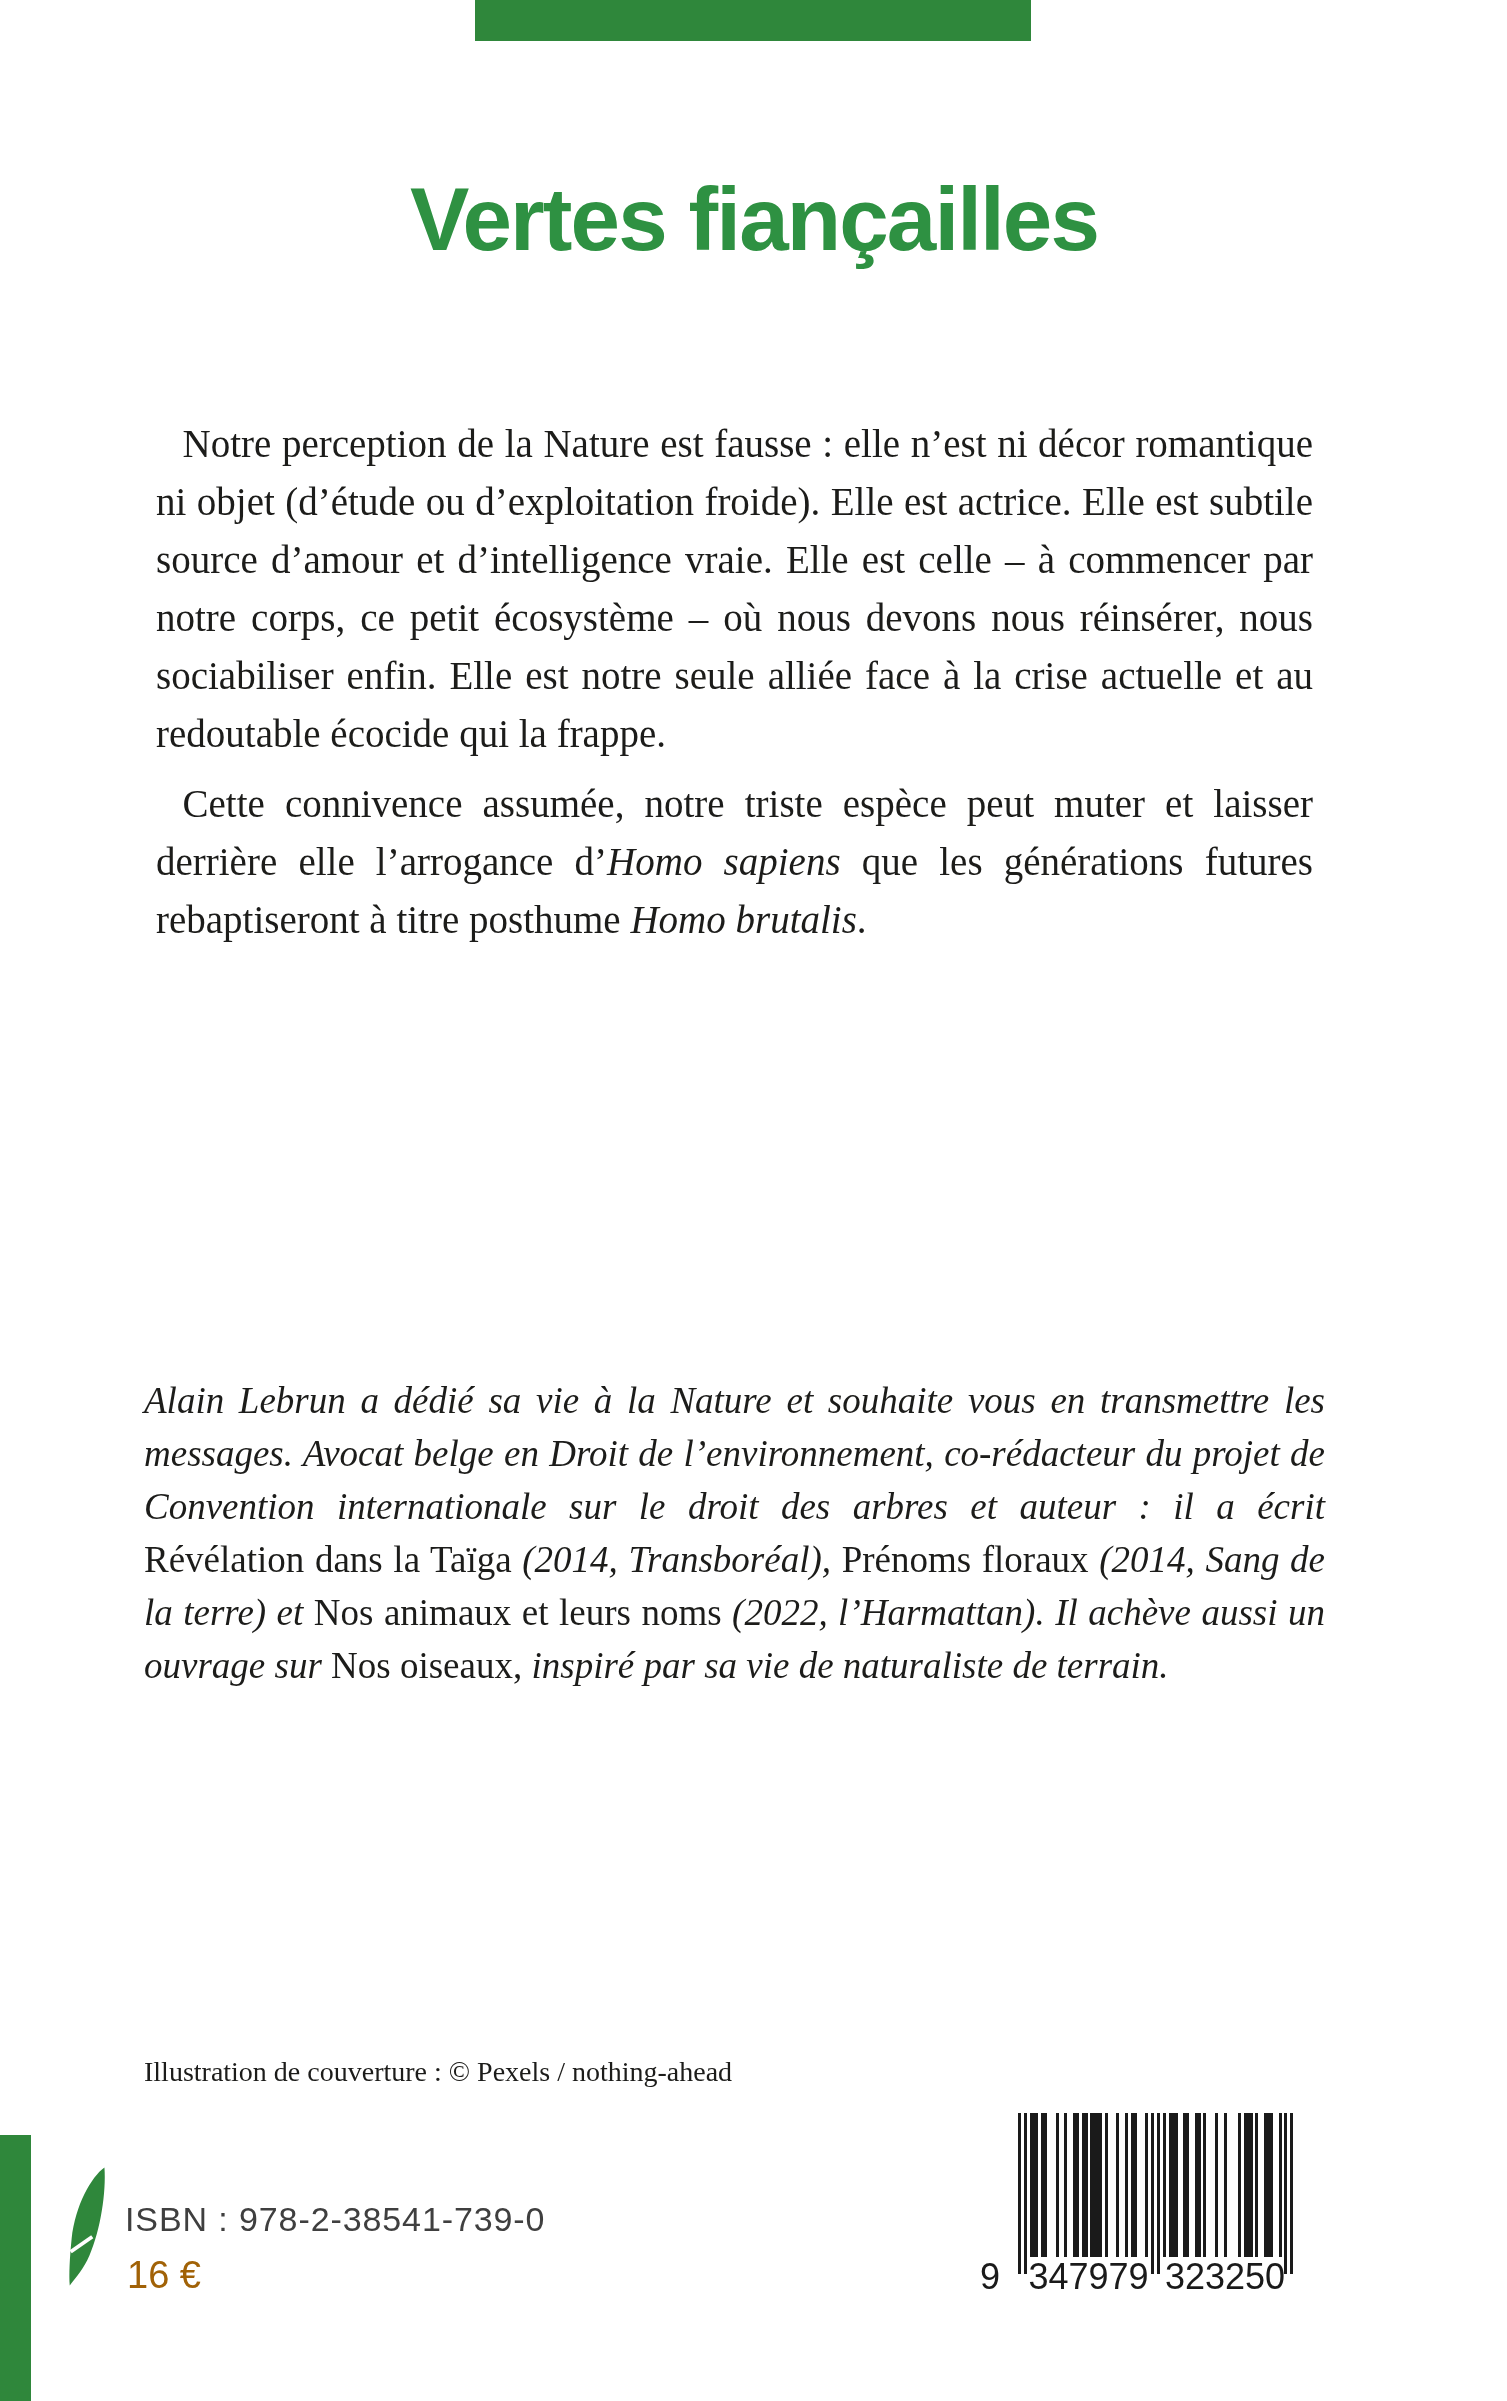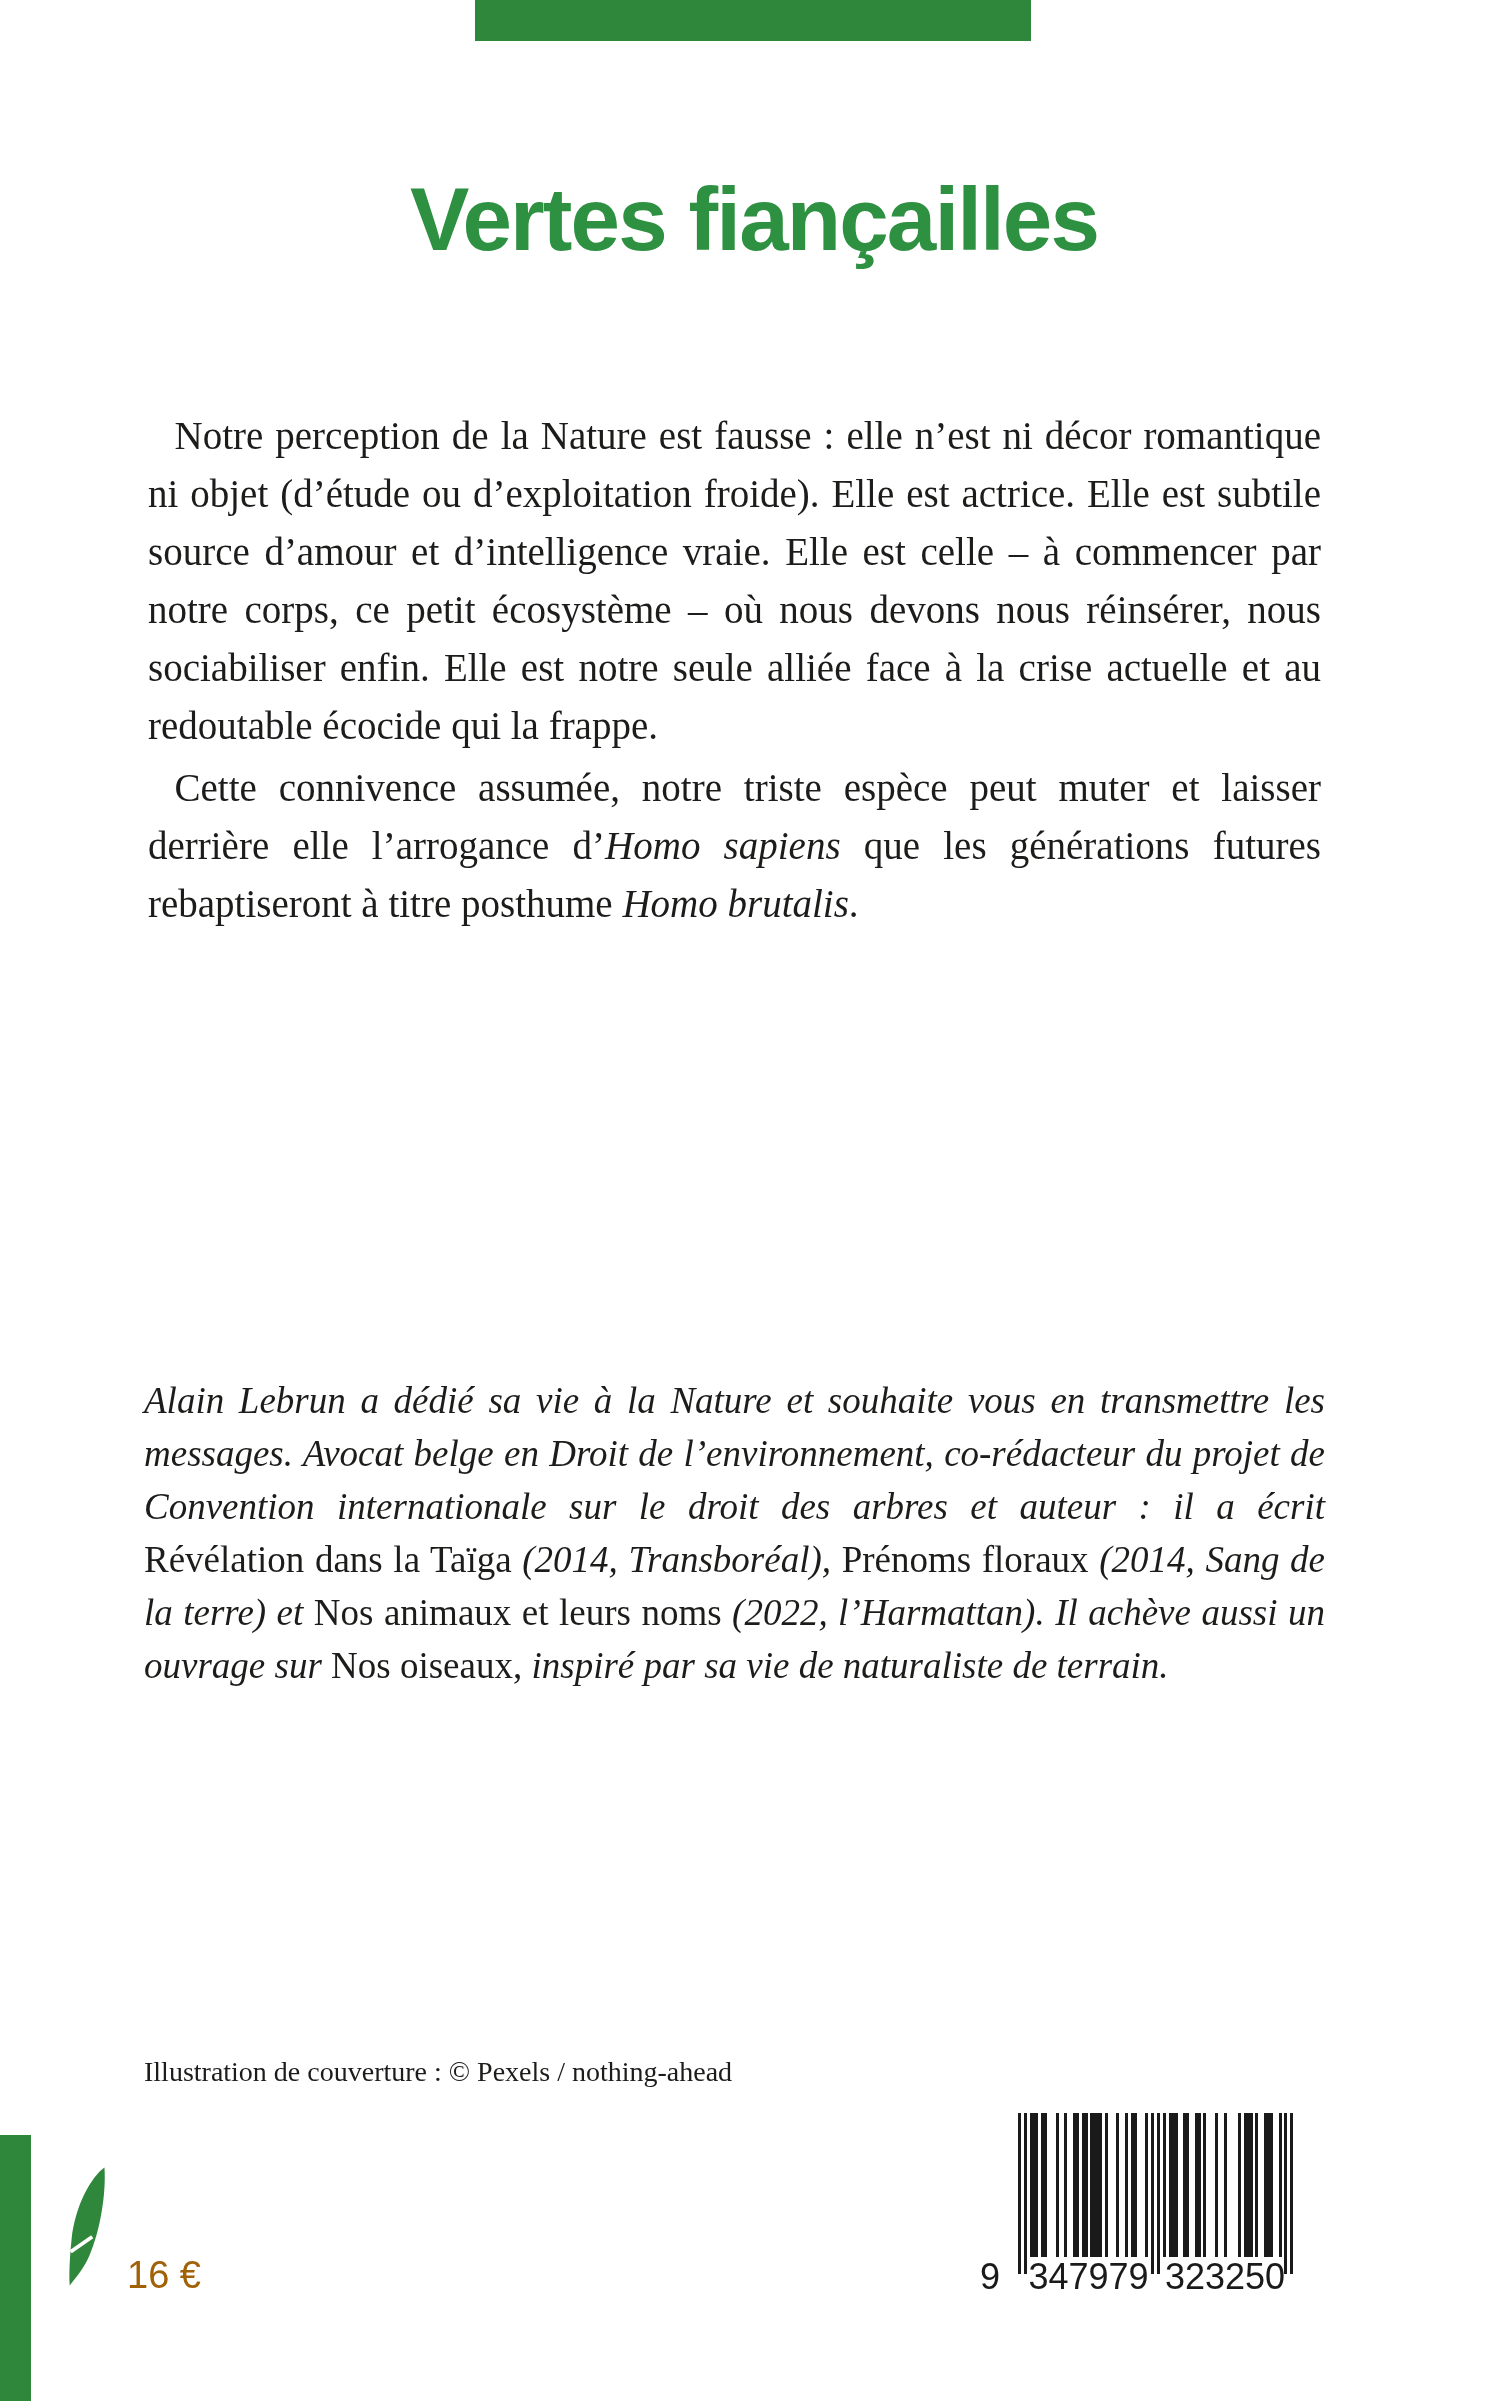"Notre perception de la Nature" .synopsis p { margin: 4px -> 12px }
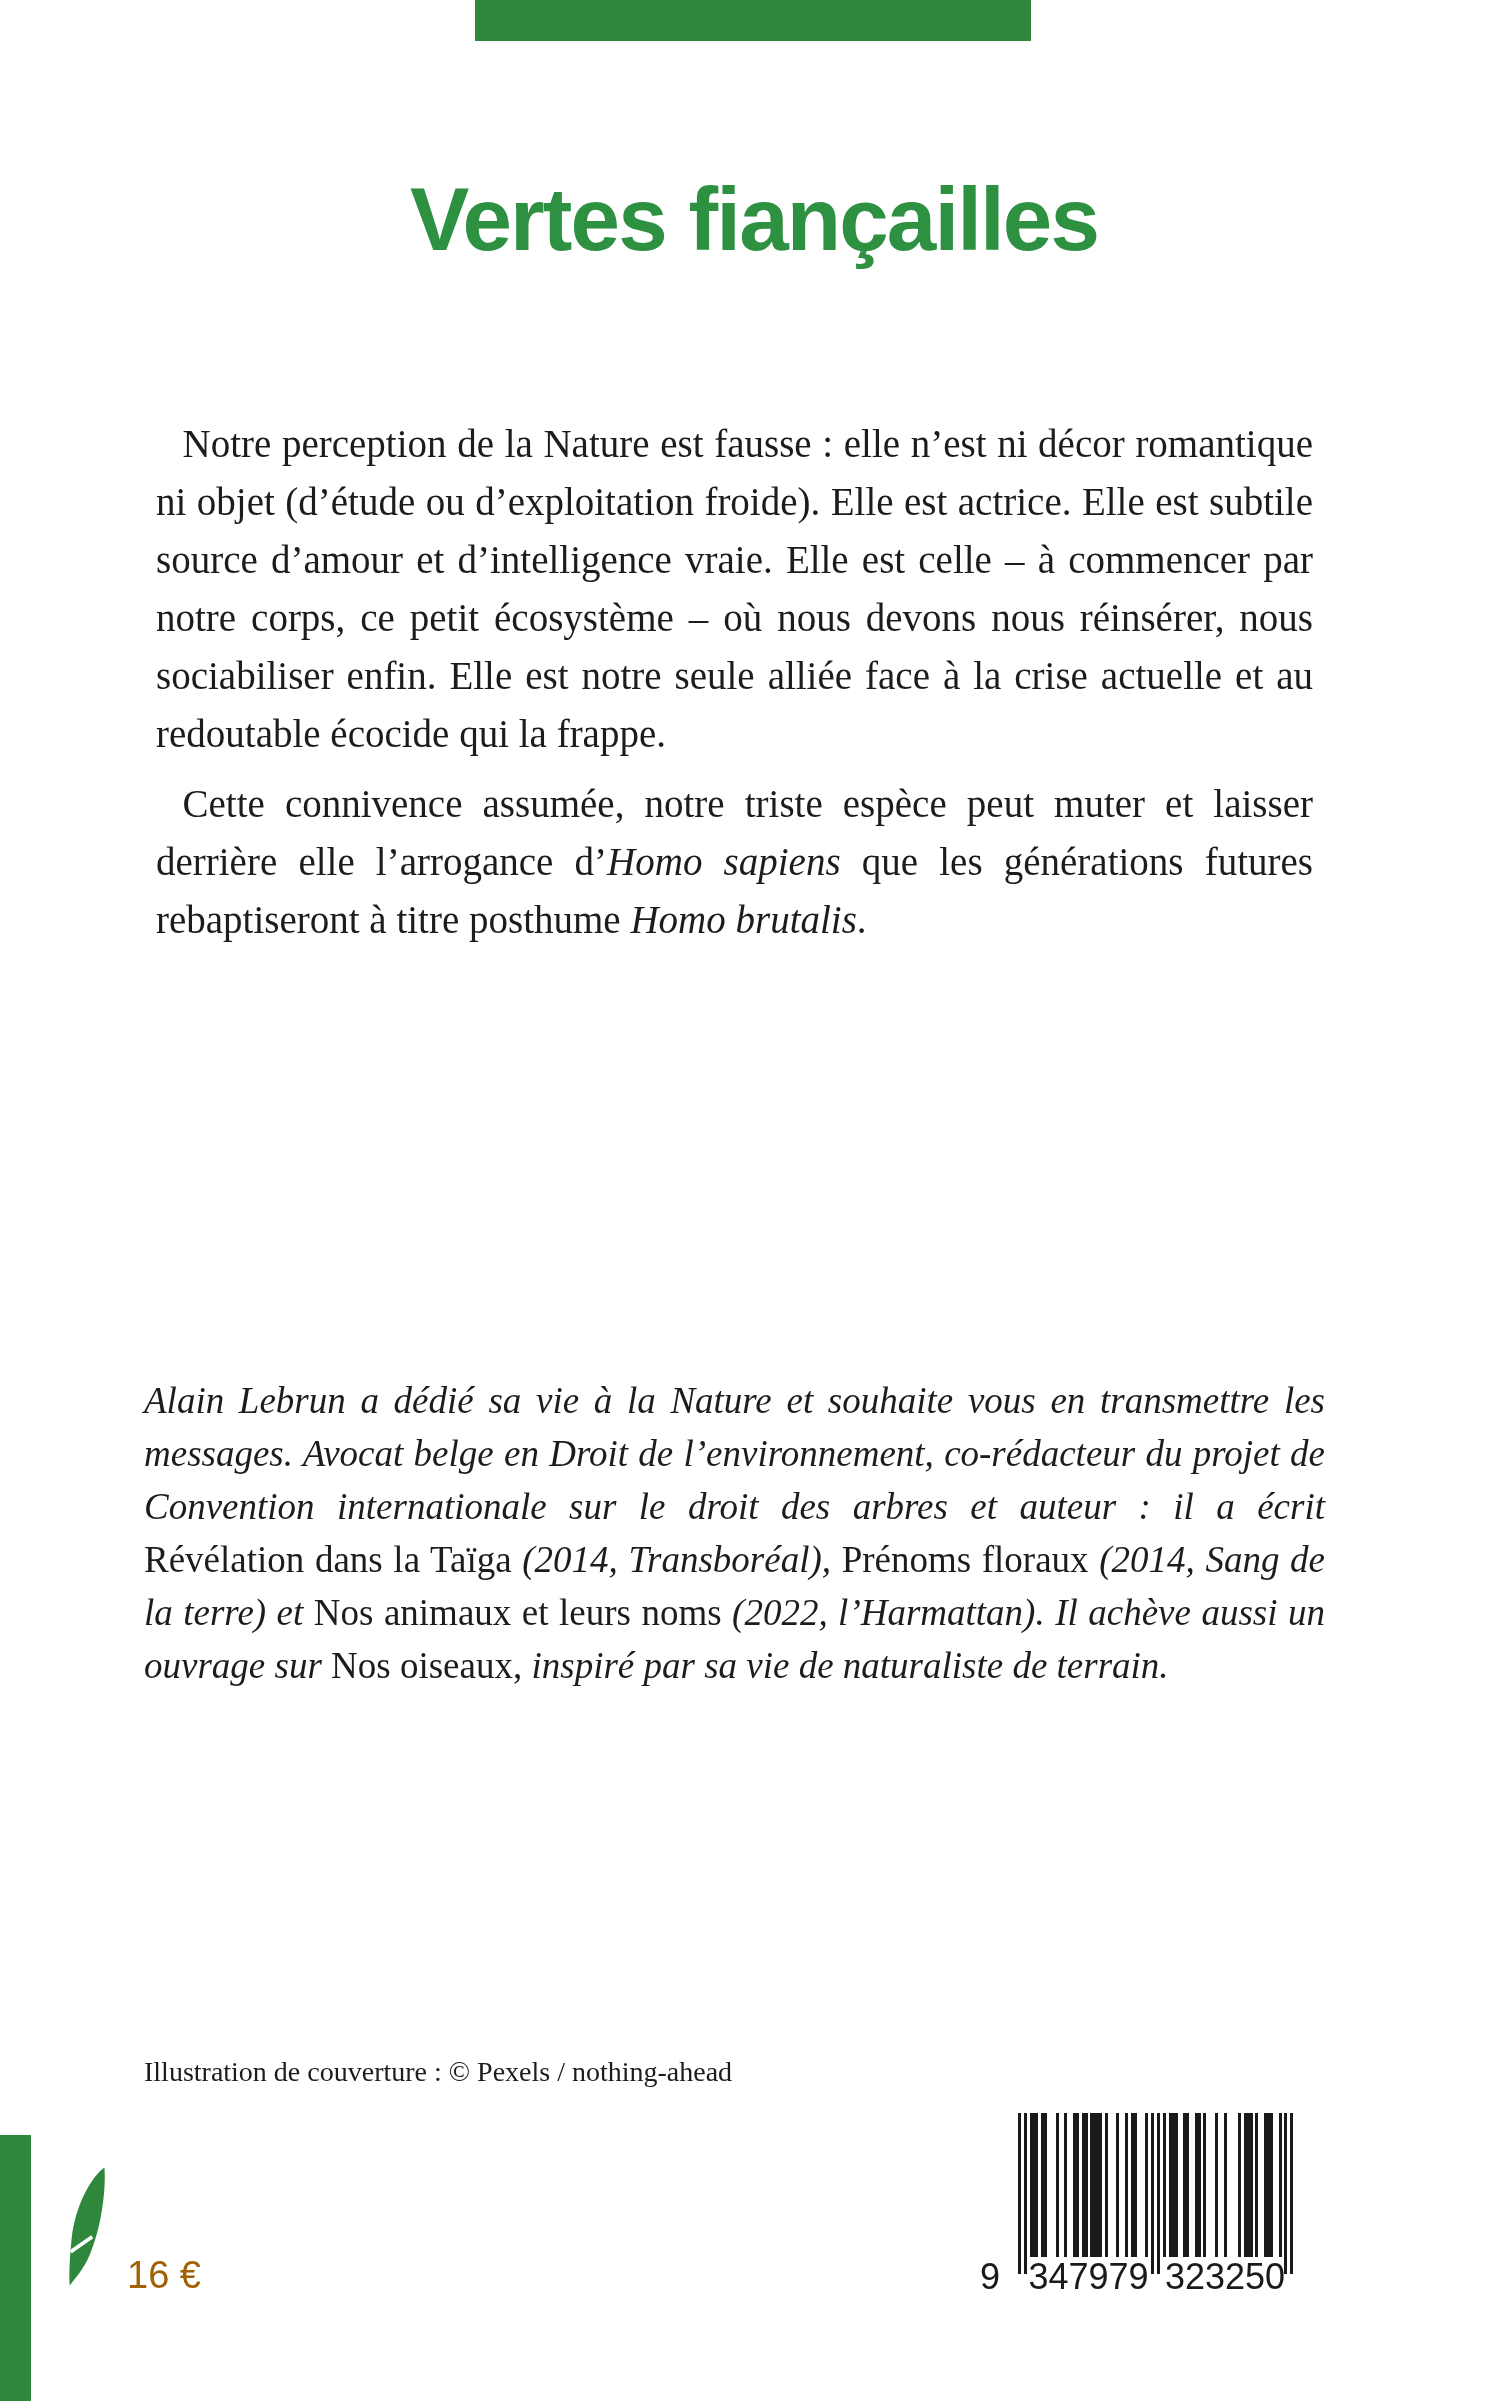"ISBN : 978-2-38541-739-0" div.isbn-line { html: none -> <div>ISBN : 978-2-38541-739-0</div> }
